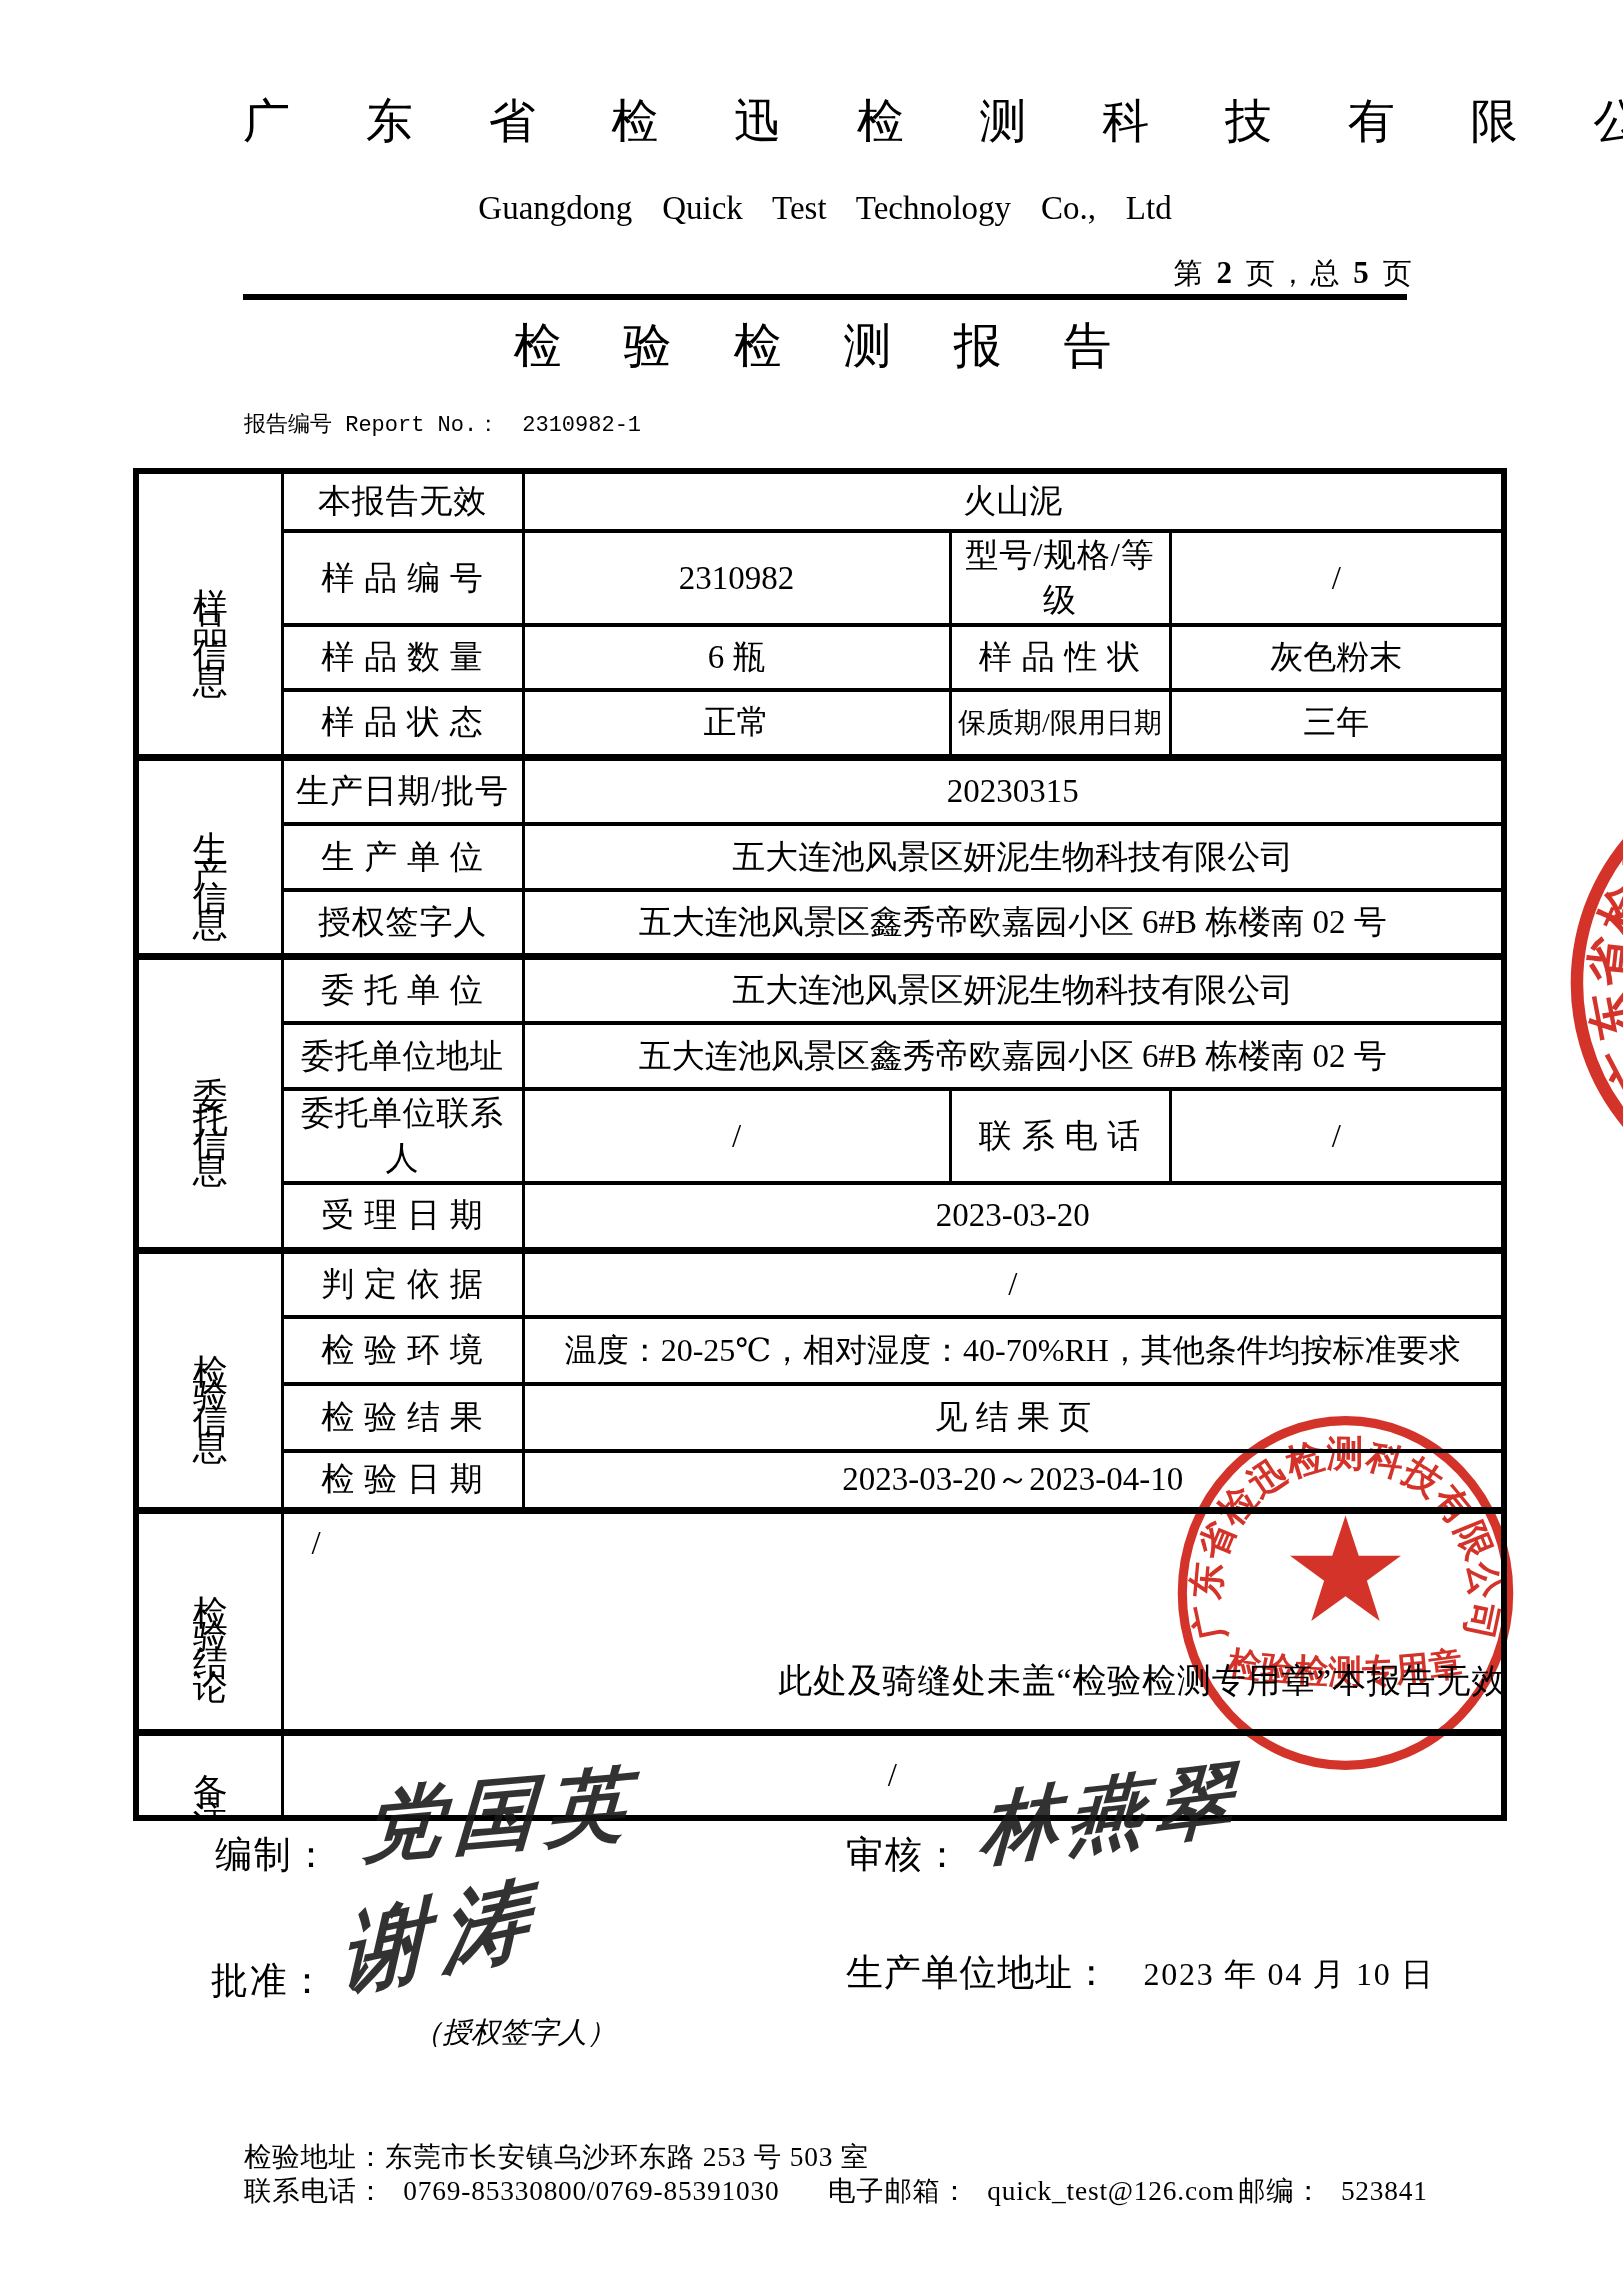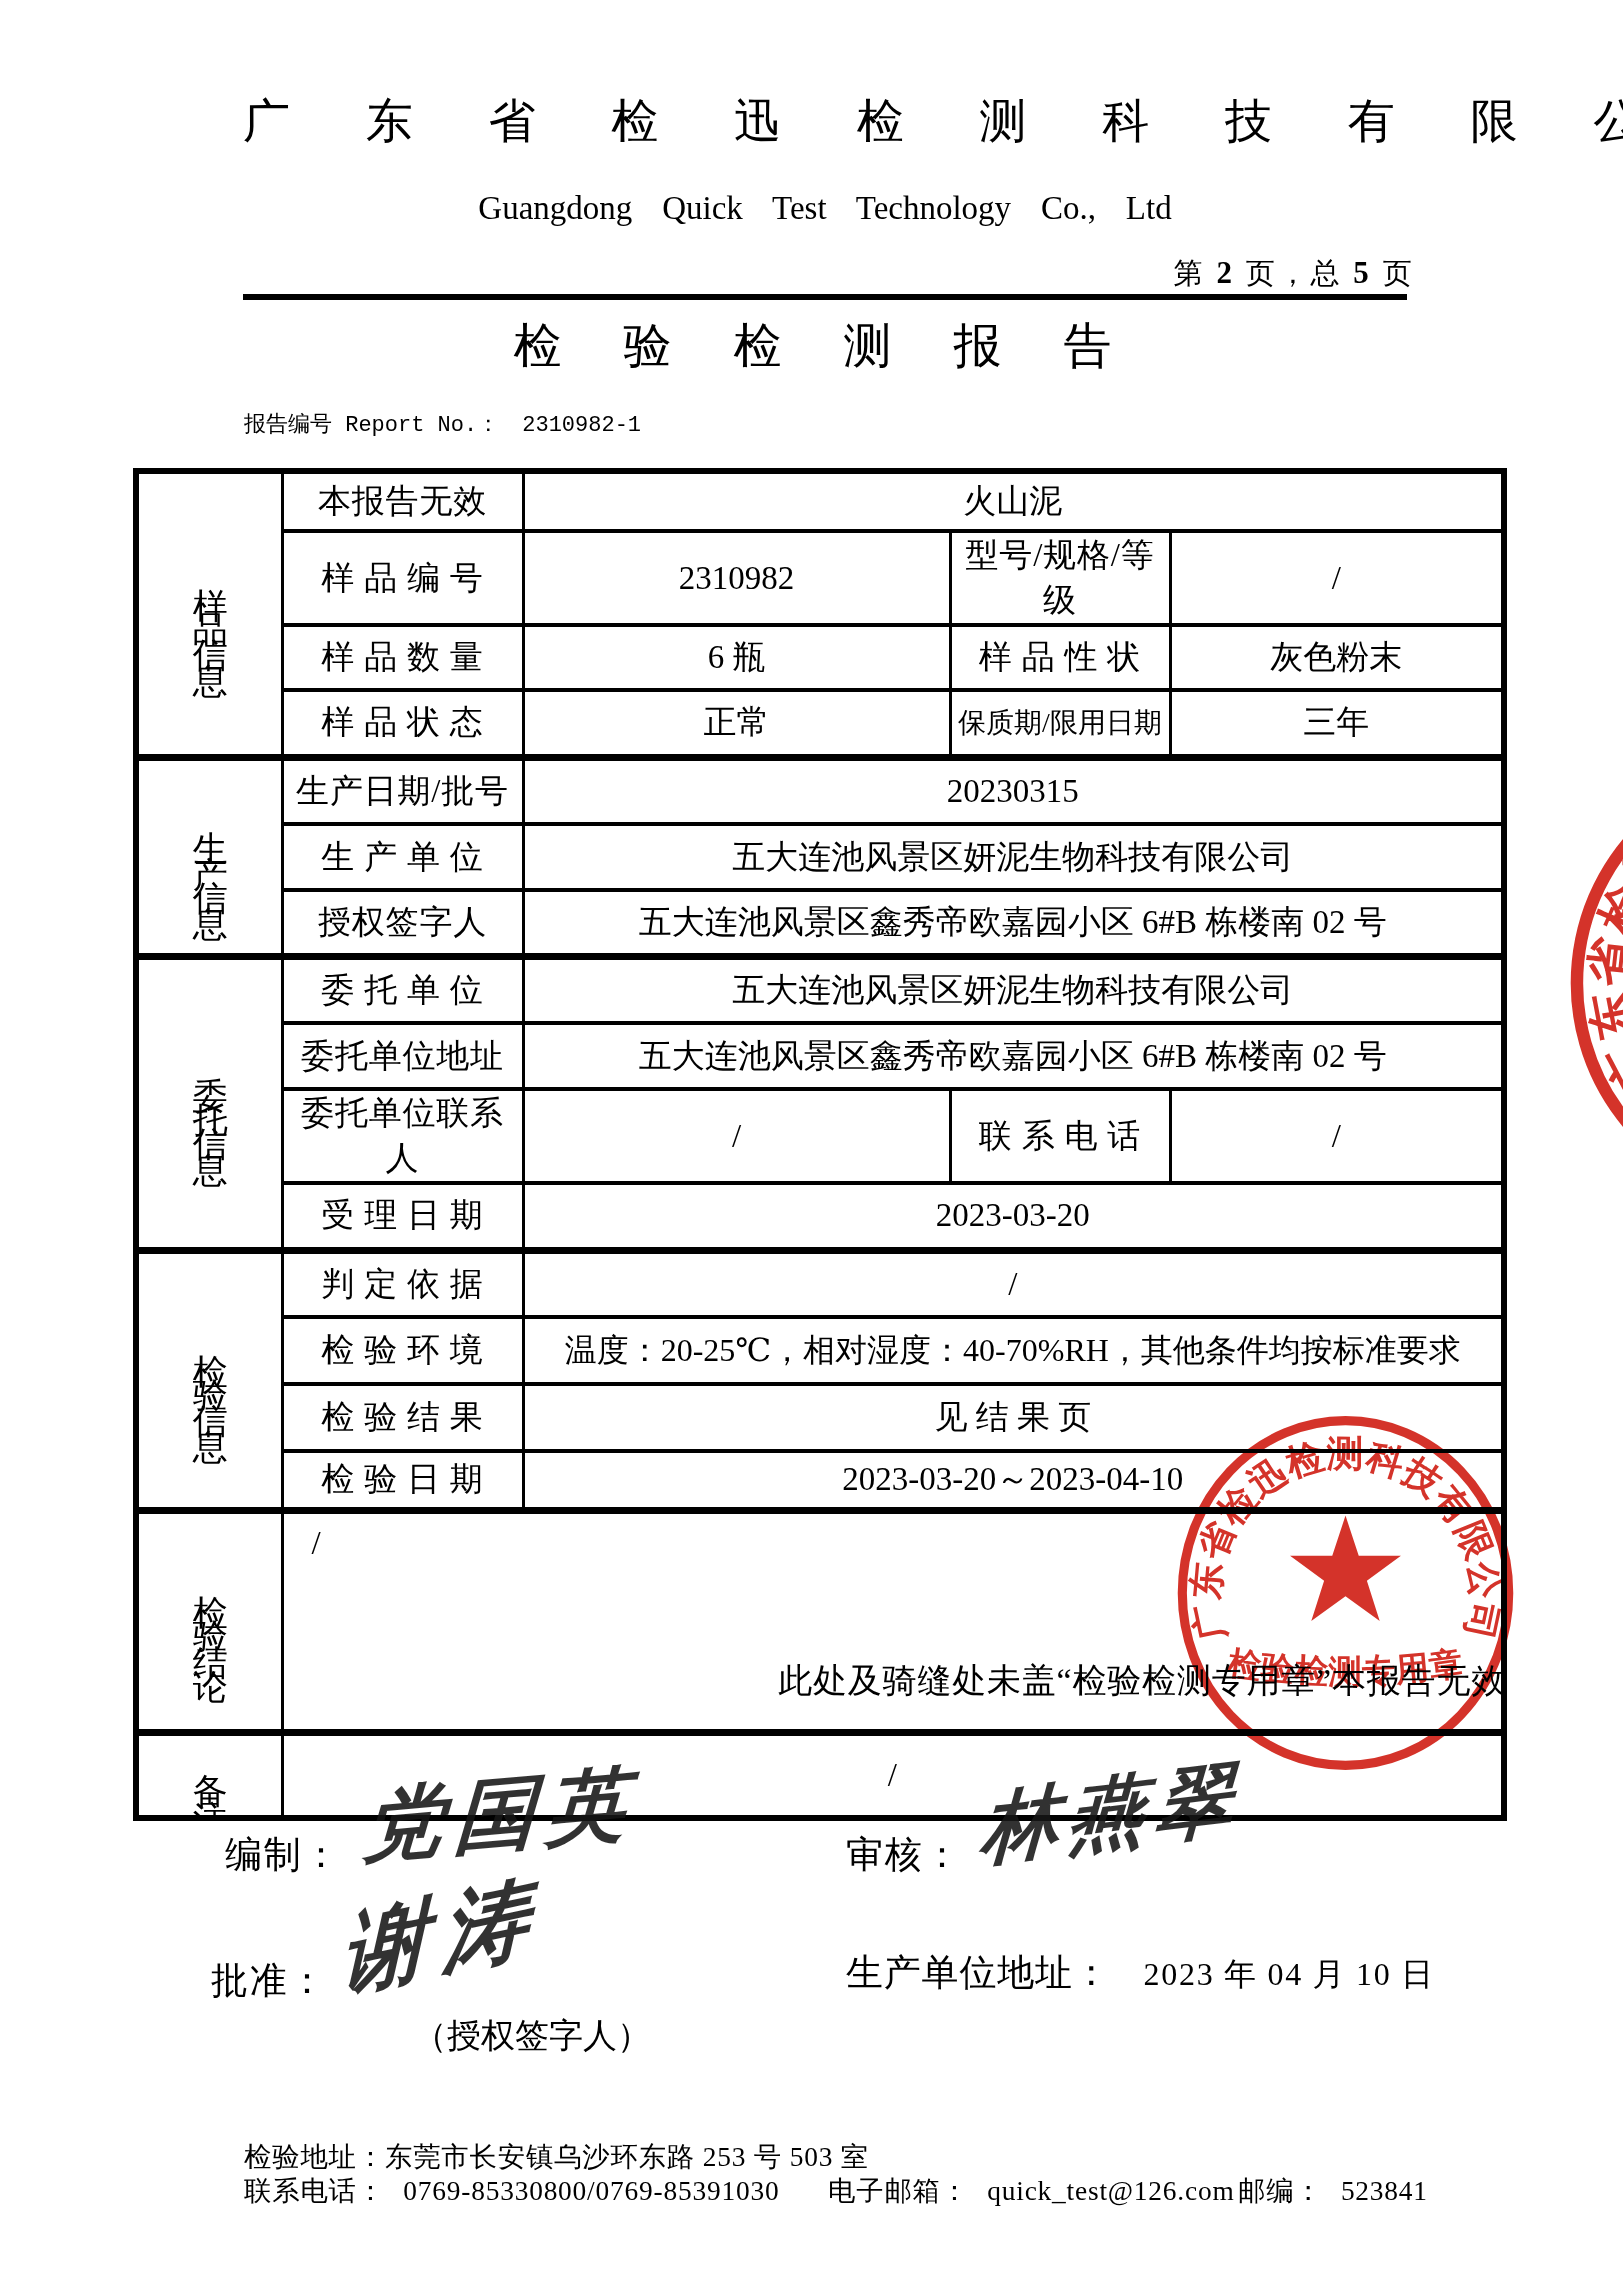"编制：" div.sig-label { left: 225px -> 215px }
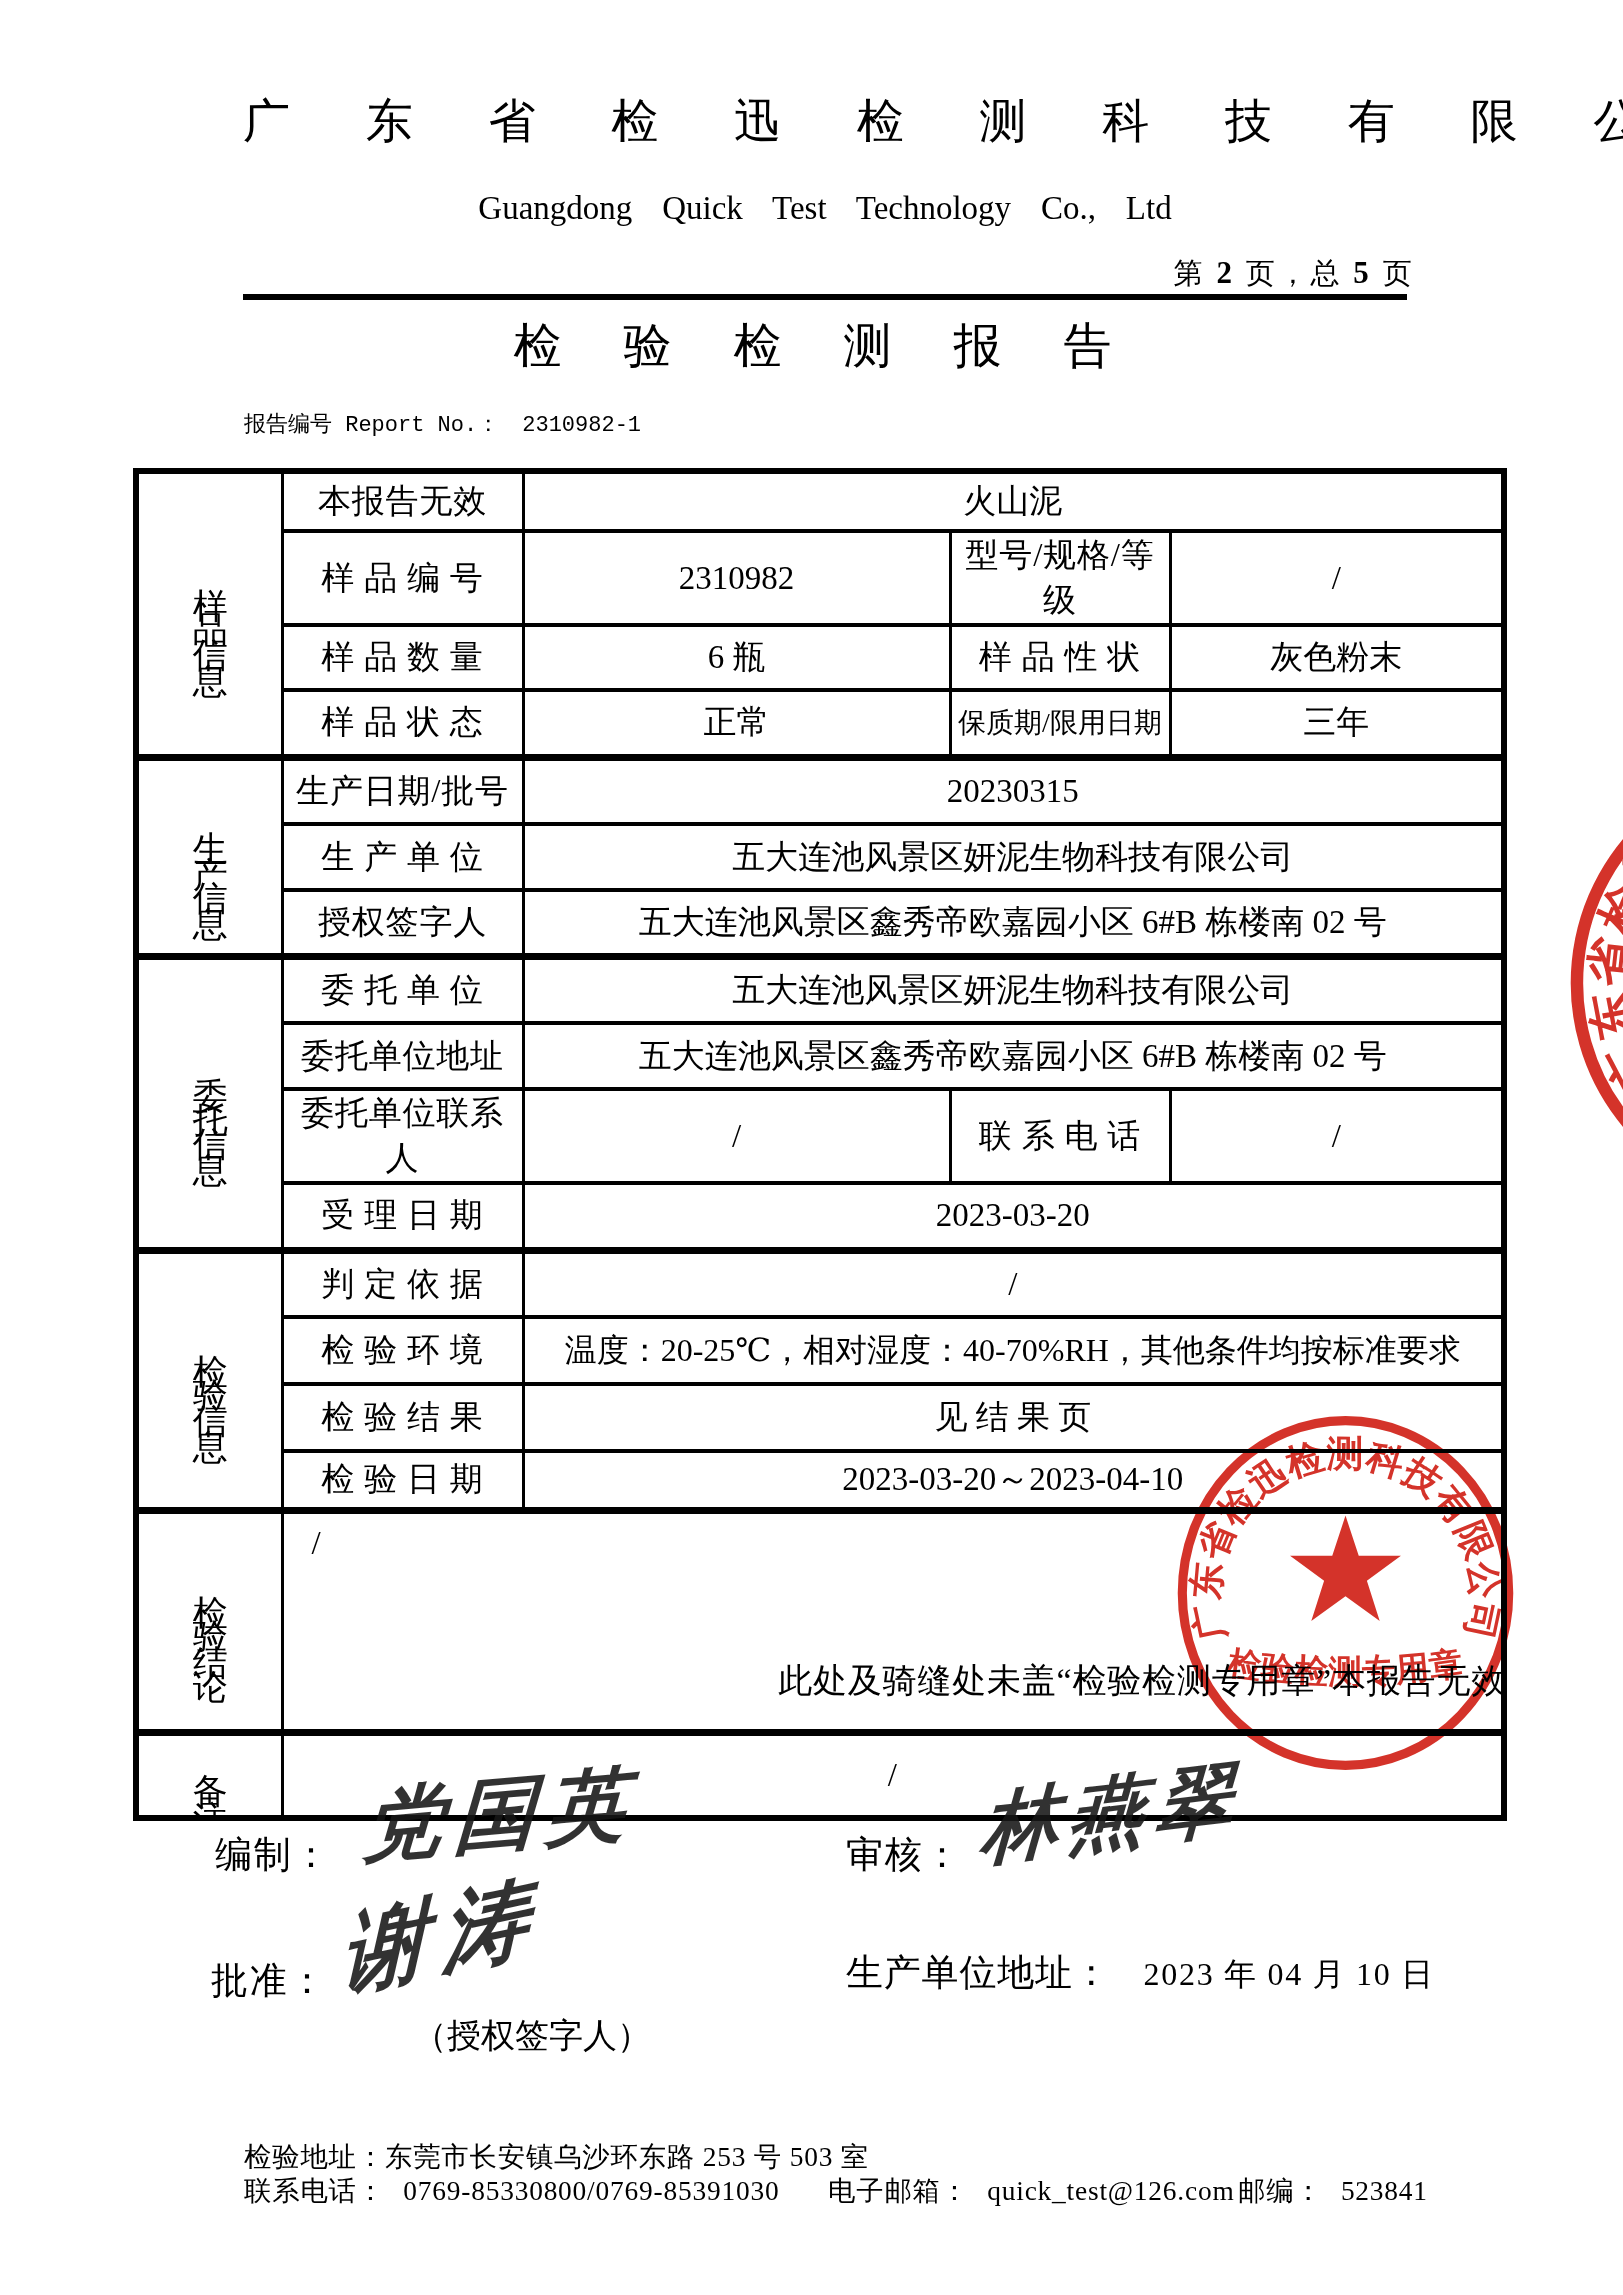"（授权签字人）" .auth-note { font-size: 34px -> 29px; font-style: none -> italic }
